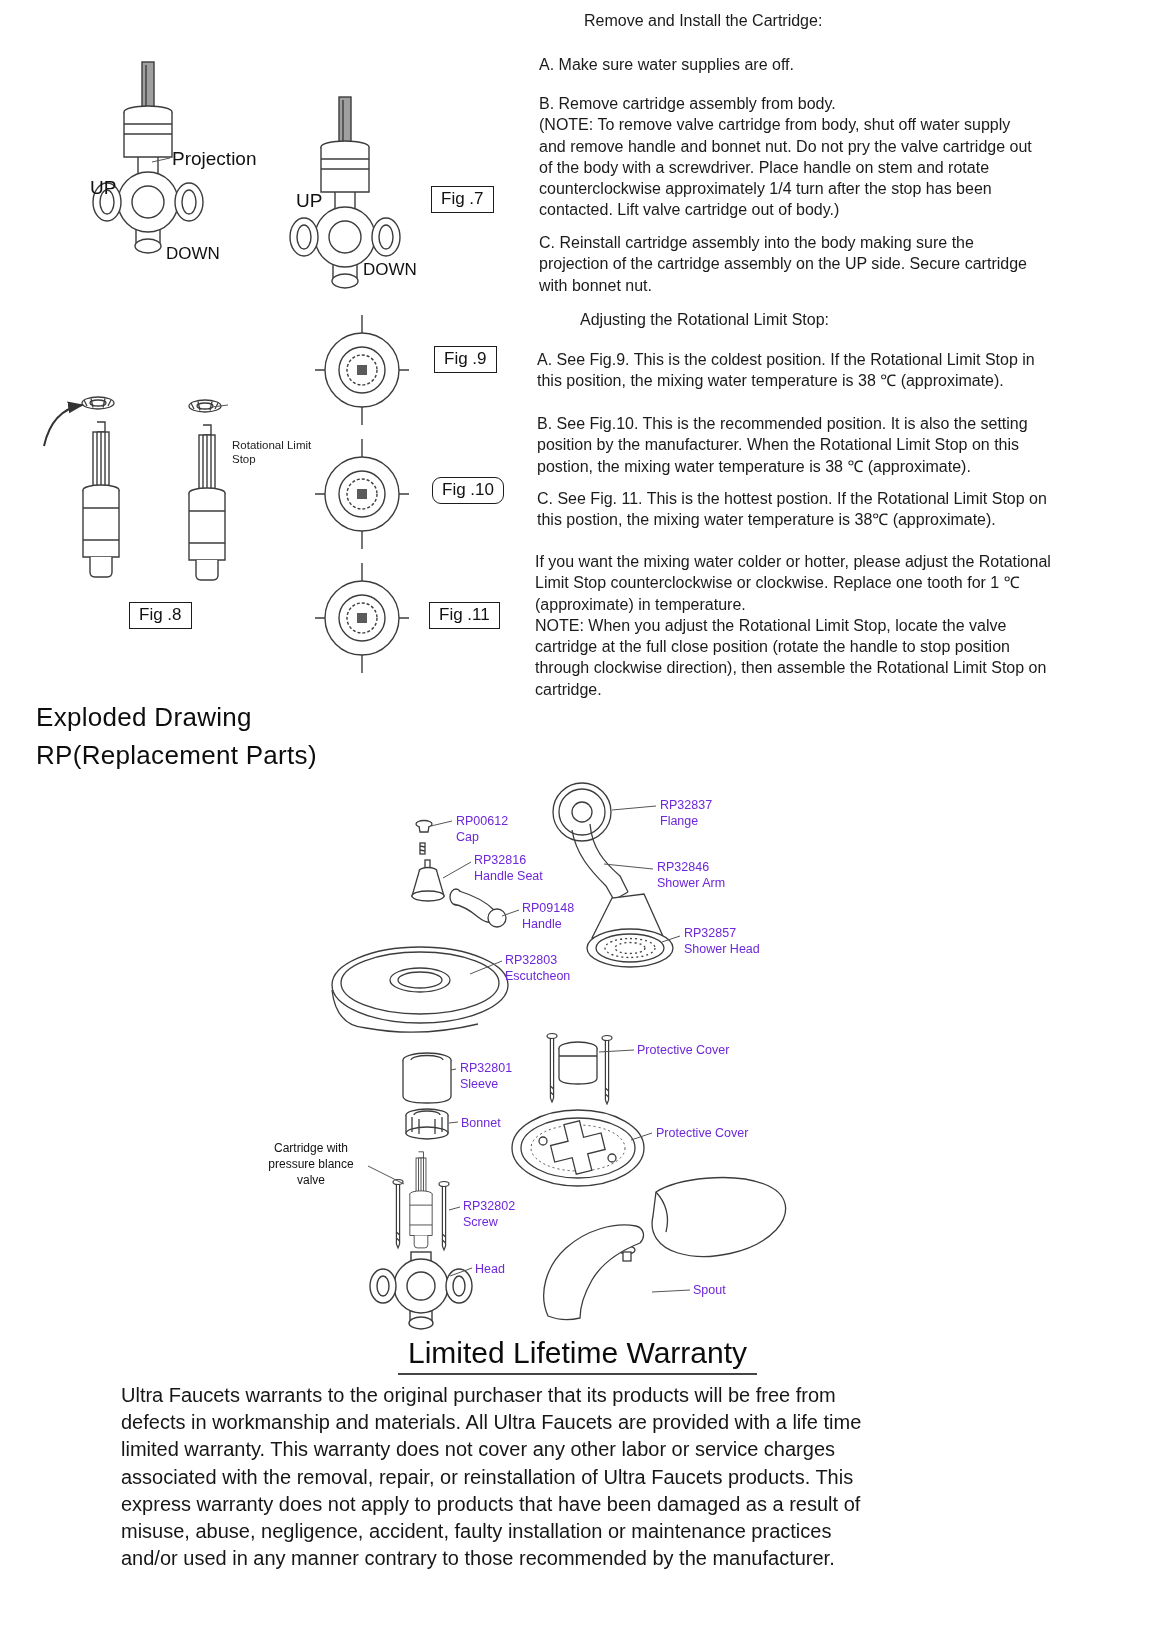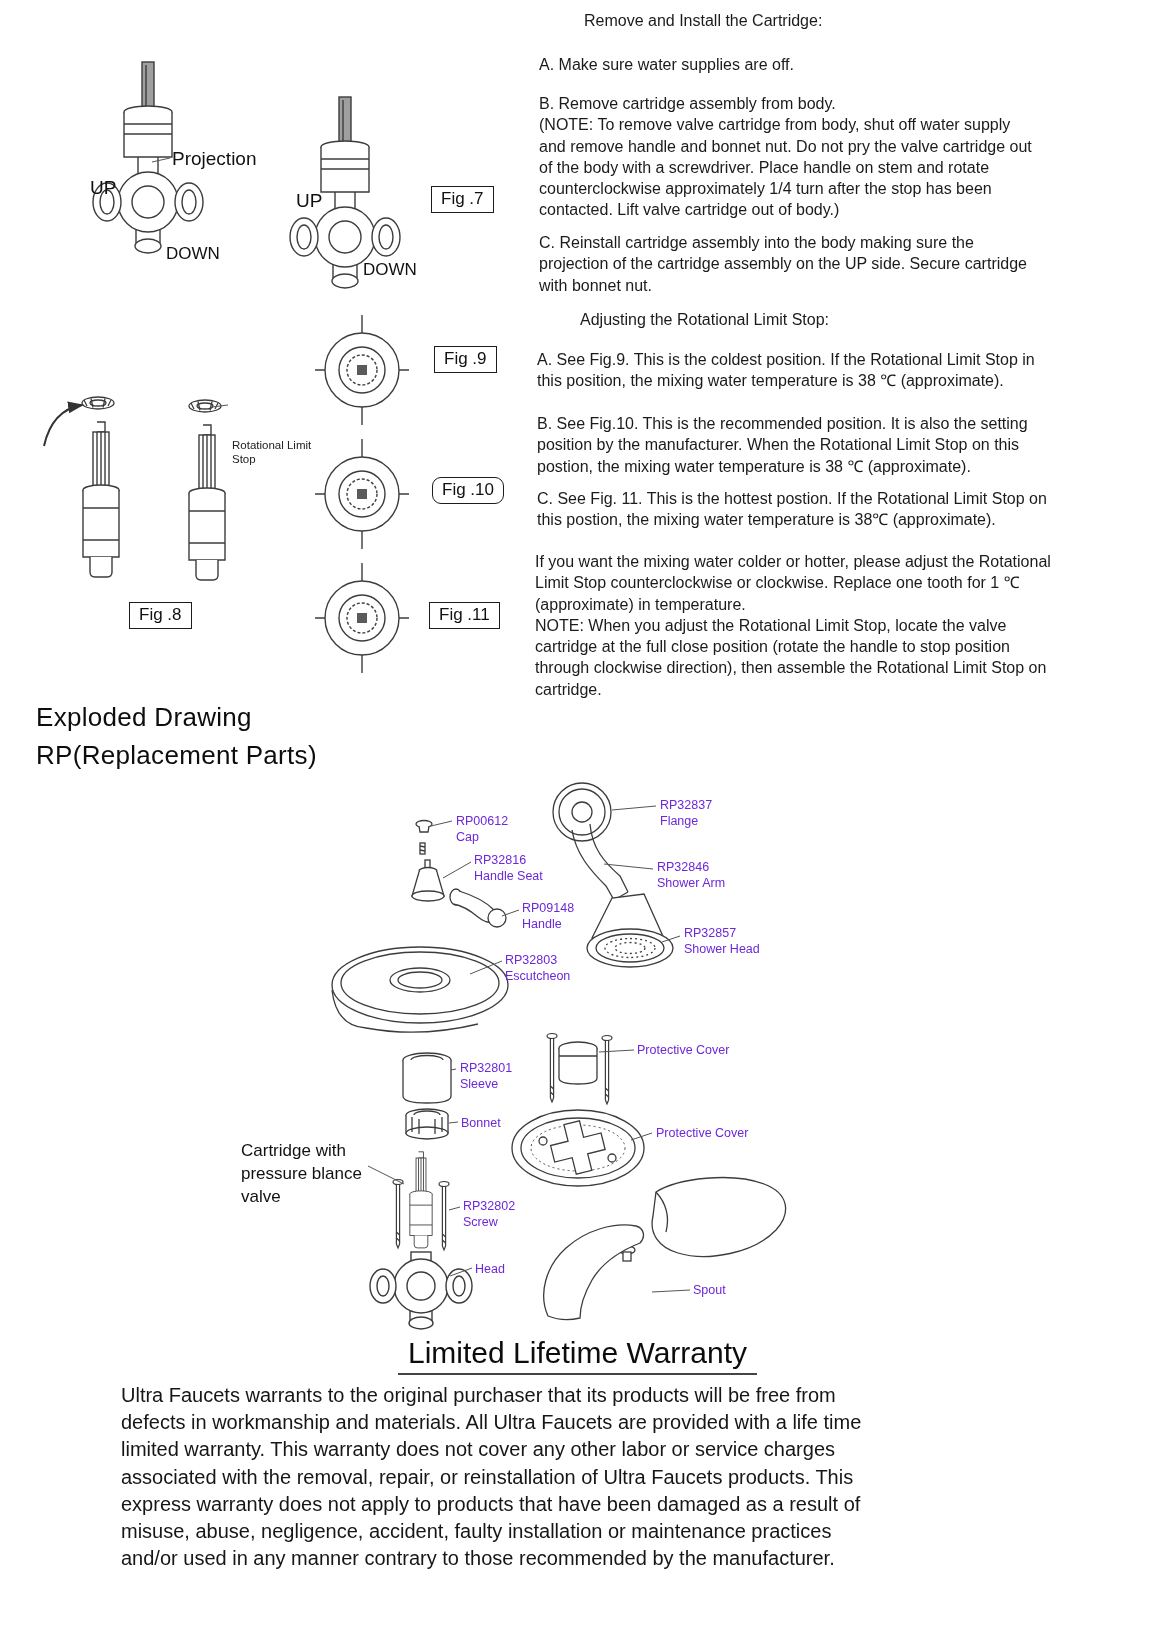"Cartridge with" .cart-note { font-size: 17px -> 12px; text-align: none -> center }
